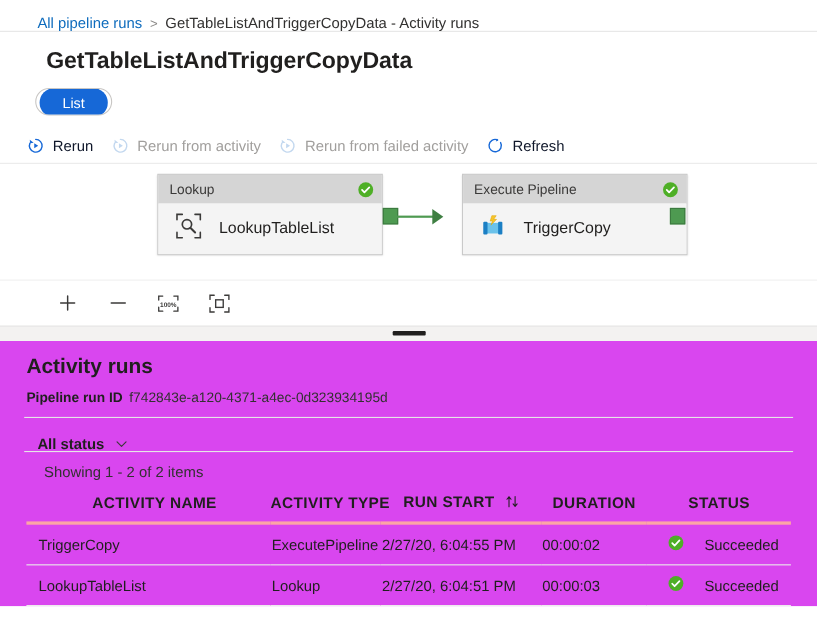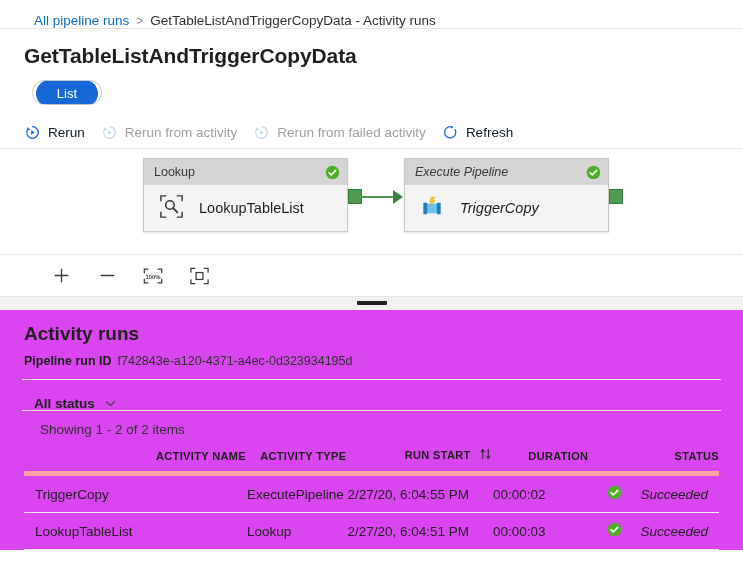"GetTableListAndTriggerCopyData" .page-title { margin-left: none -> 18px }
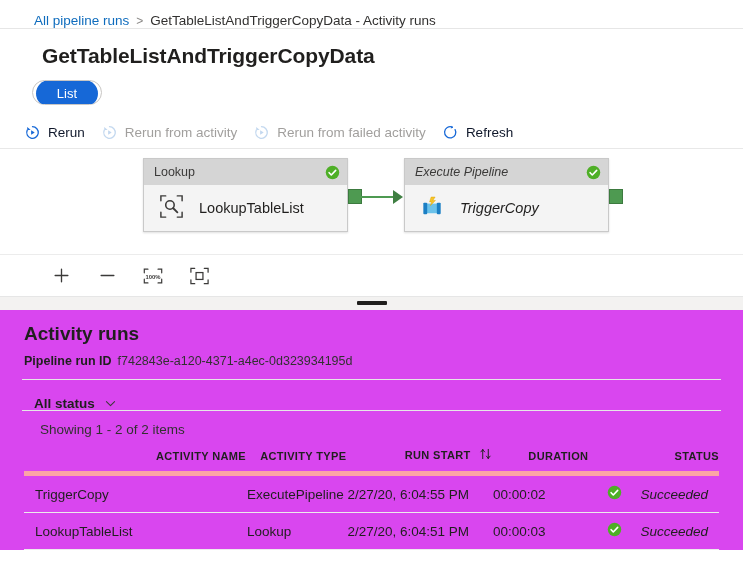"Execute Pipeline" div.node { font-style: italic -> none; left: 404px -> 420px }
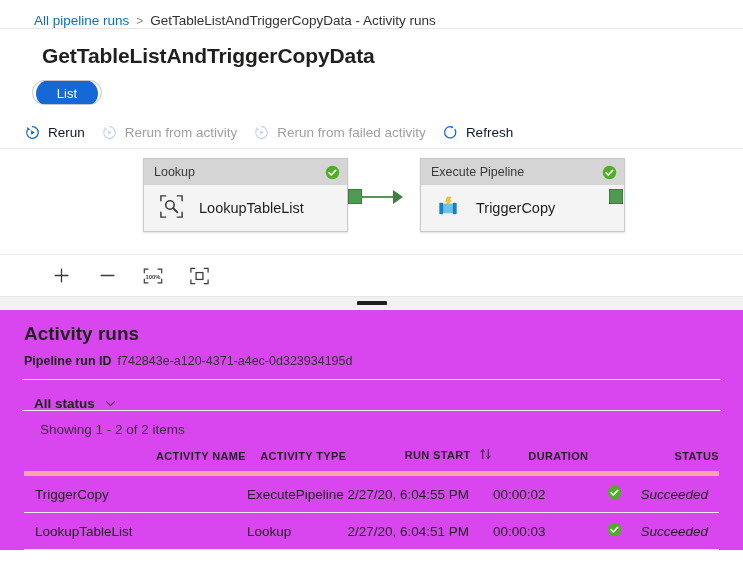"ACTIVITY NAME" table.runs th { border-bottom: 5px solid #fca5a5 -> 3px solid #fca5a5; font-size: 11px -> 14px; text-align: right -> center }
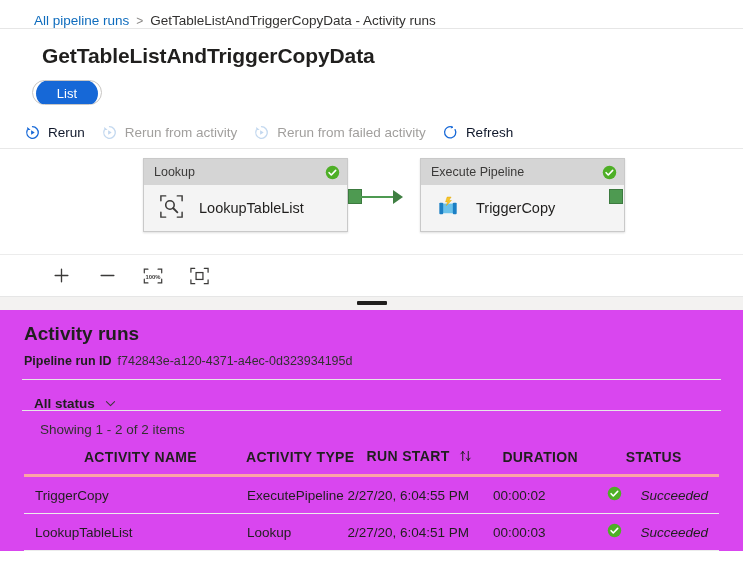"Succeeded" .status-cell span { font-style: italic -> none }
